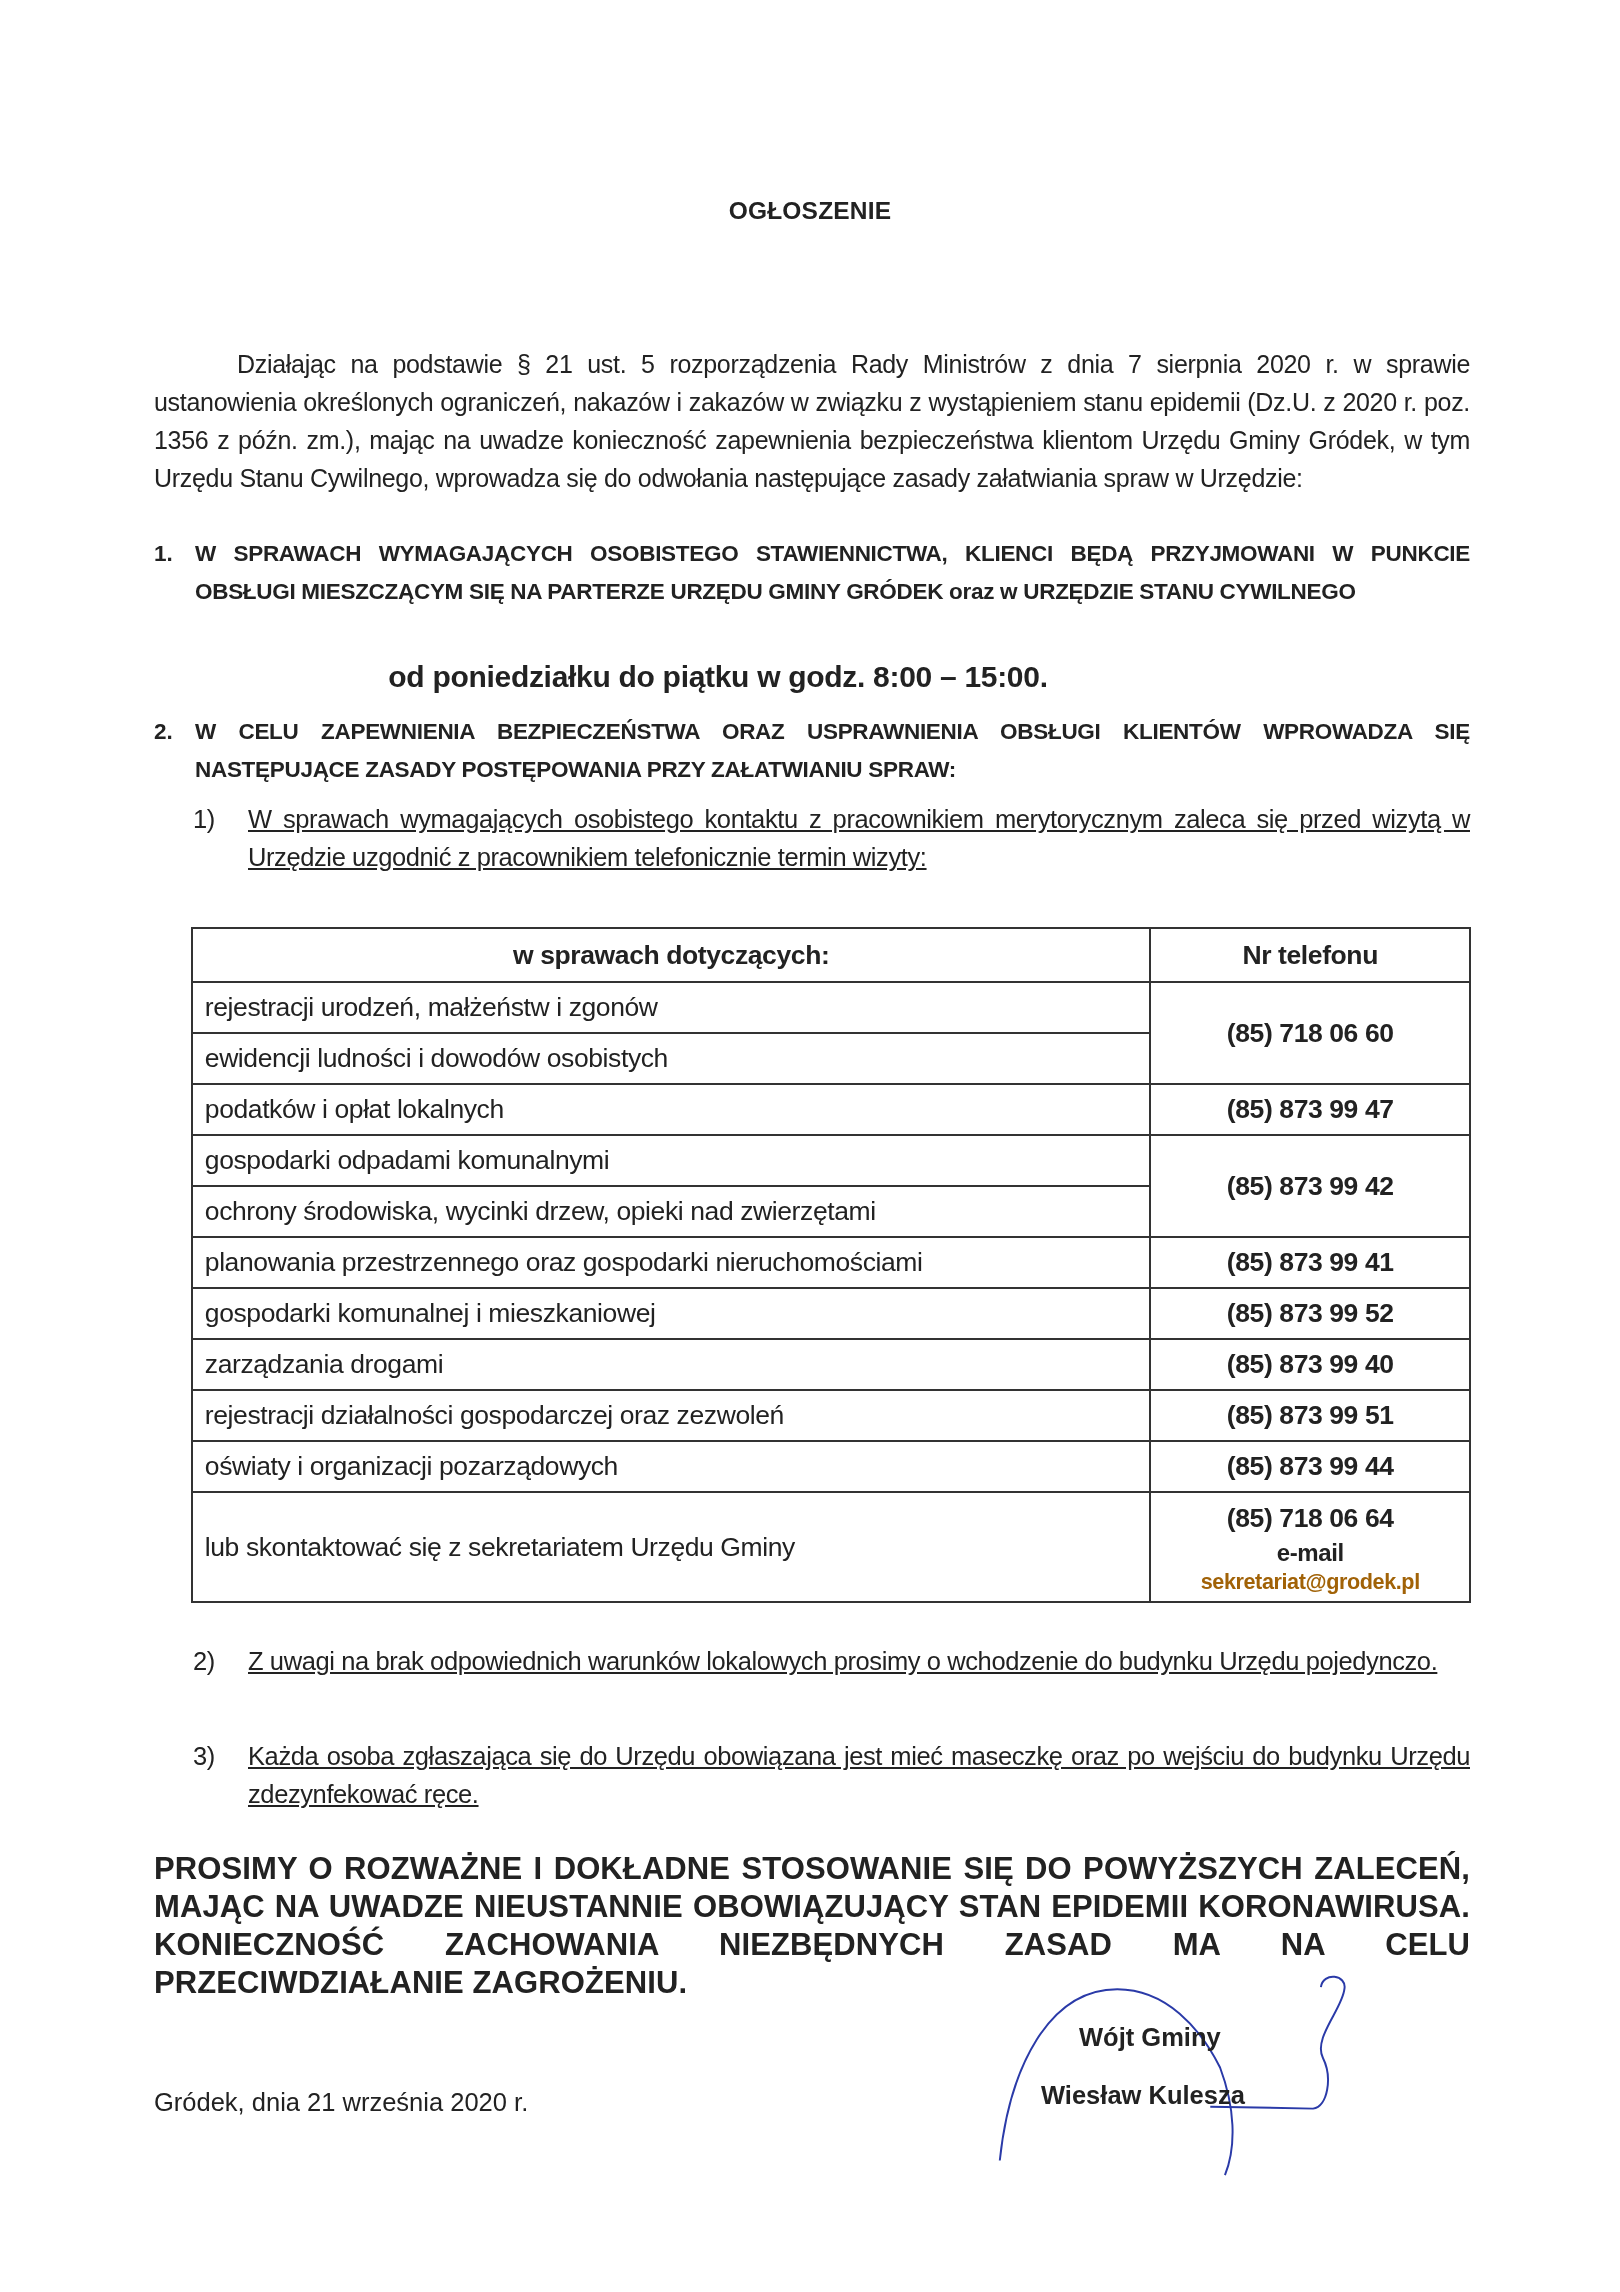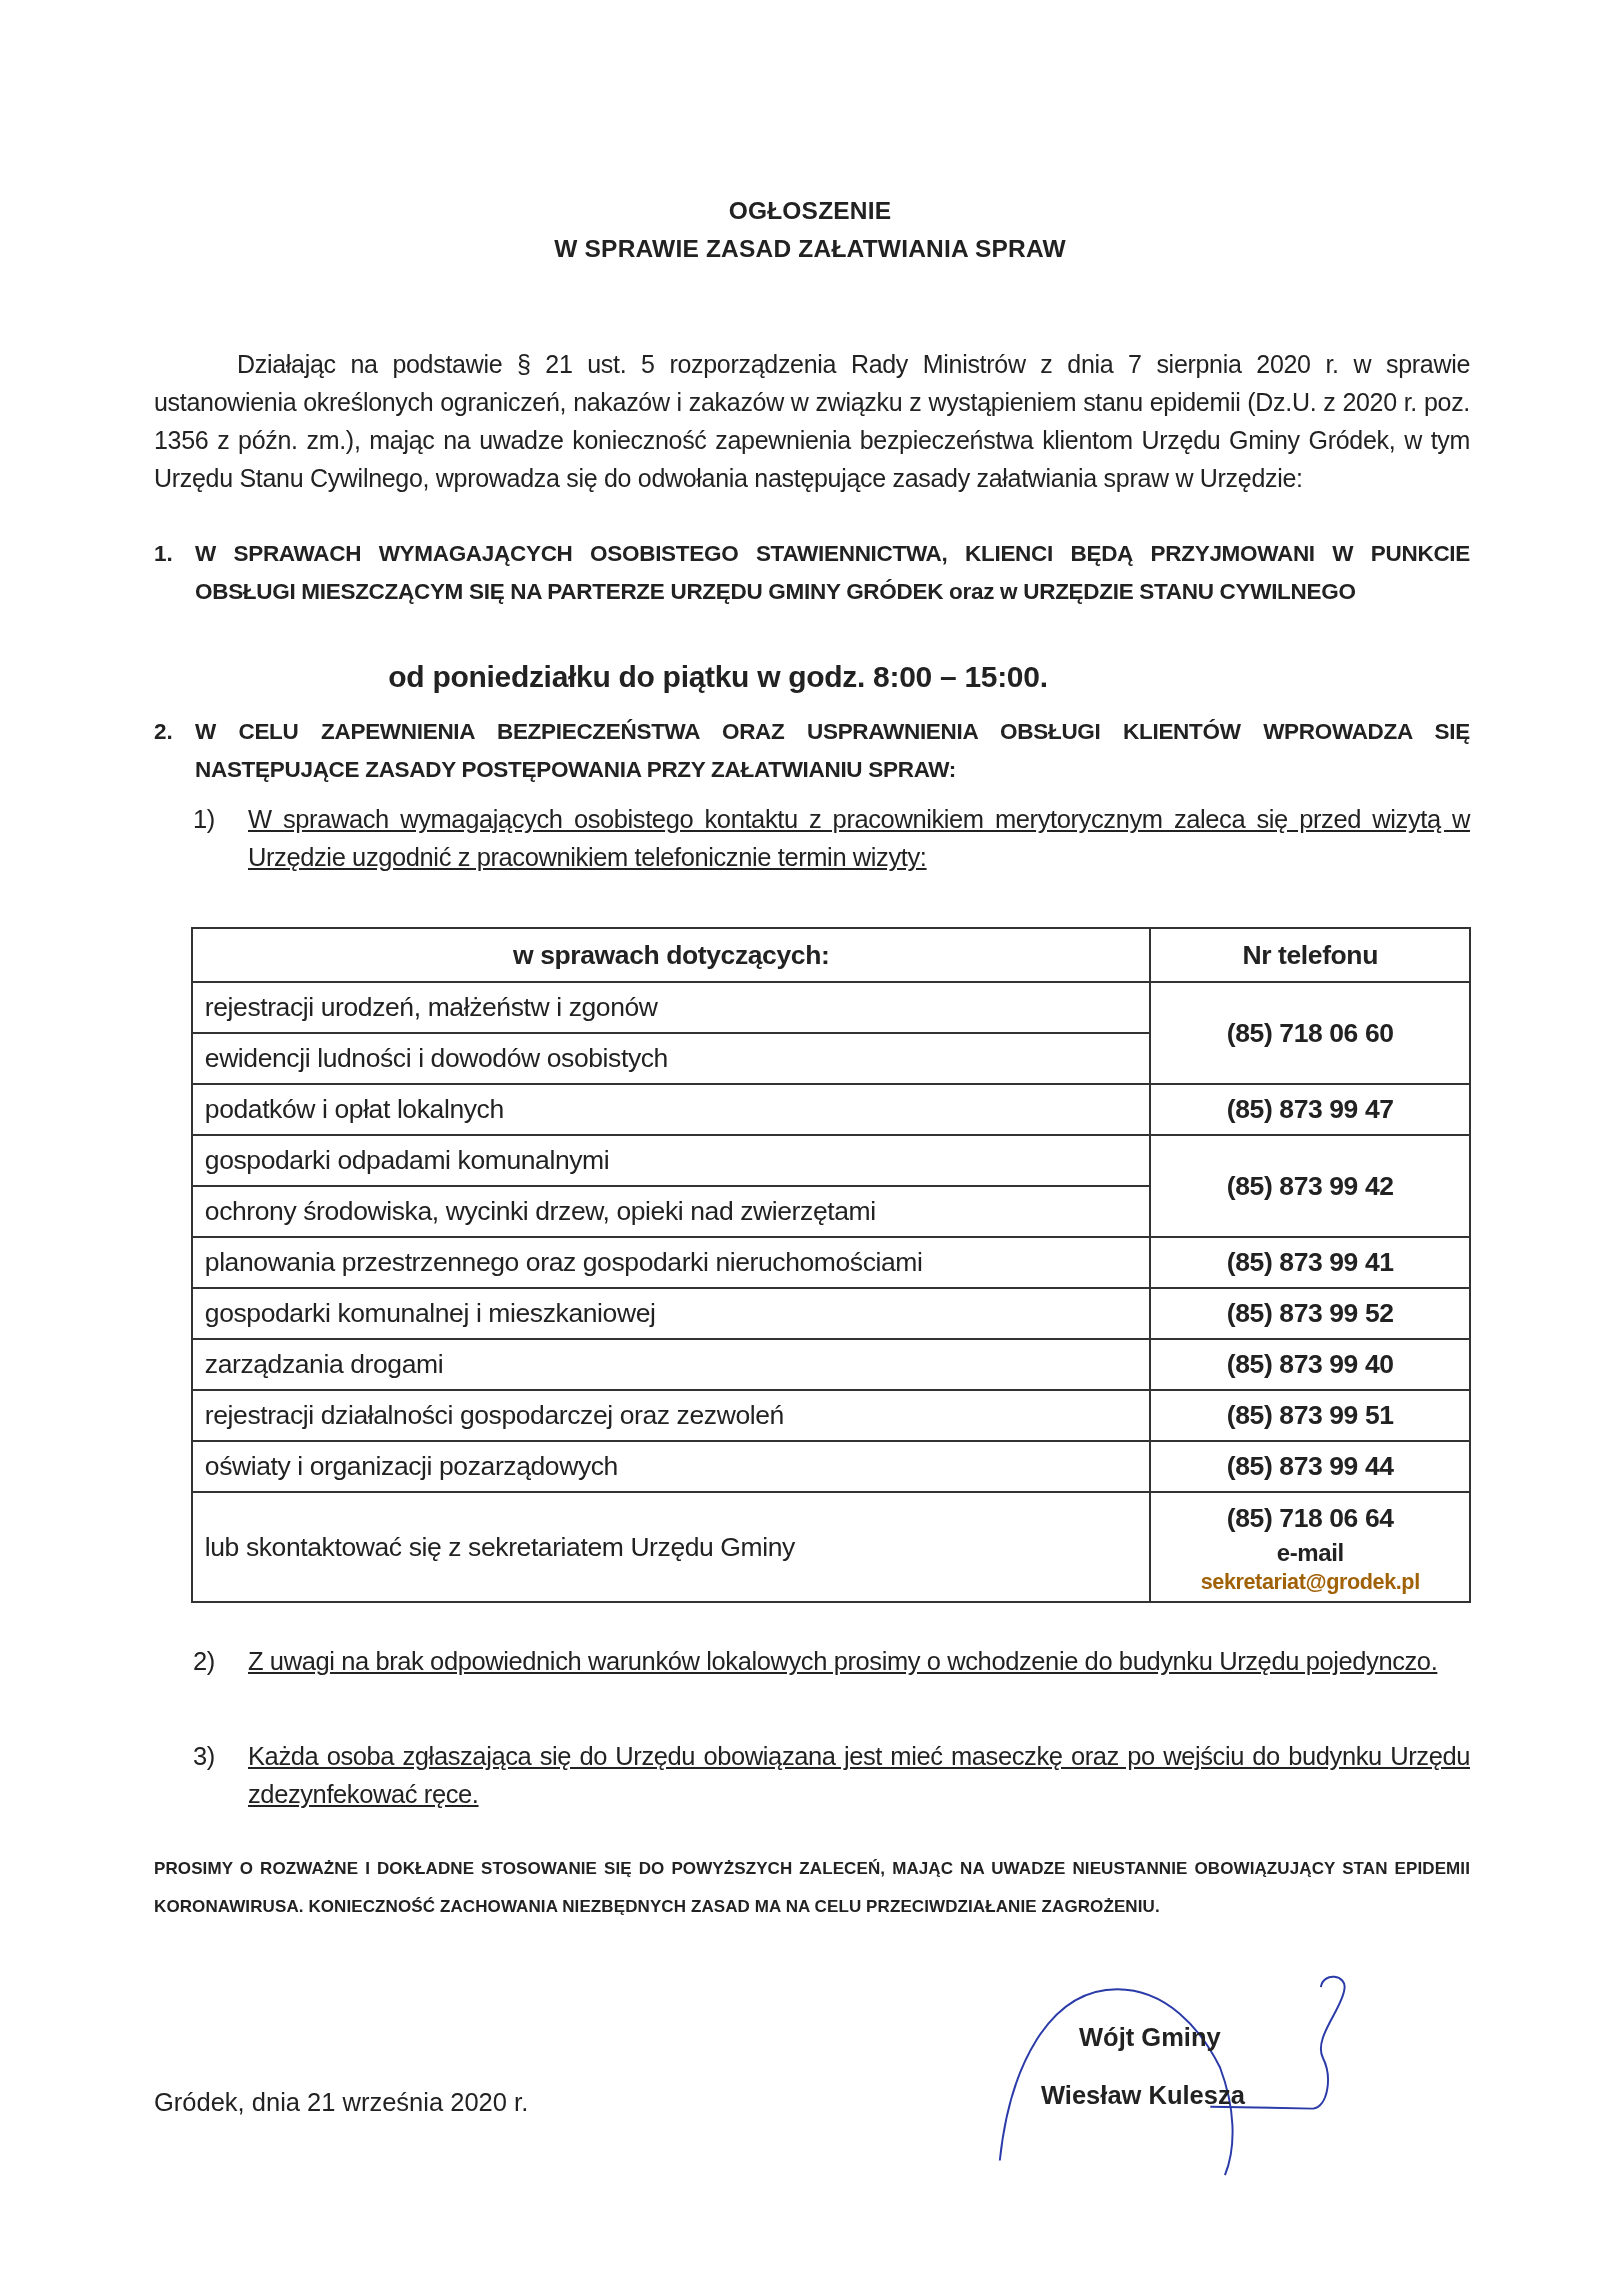"W SPRAWIE ZASAD ZAŁATWIANIA SPRAW" div { html: <div>W SPRAWIE ZASAD ZAŁATWIANIA SPRAW</div> -> none }
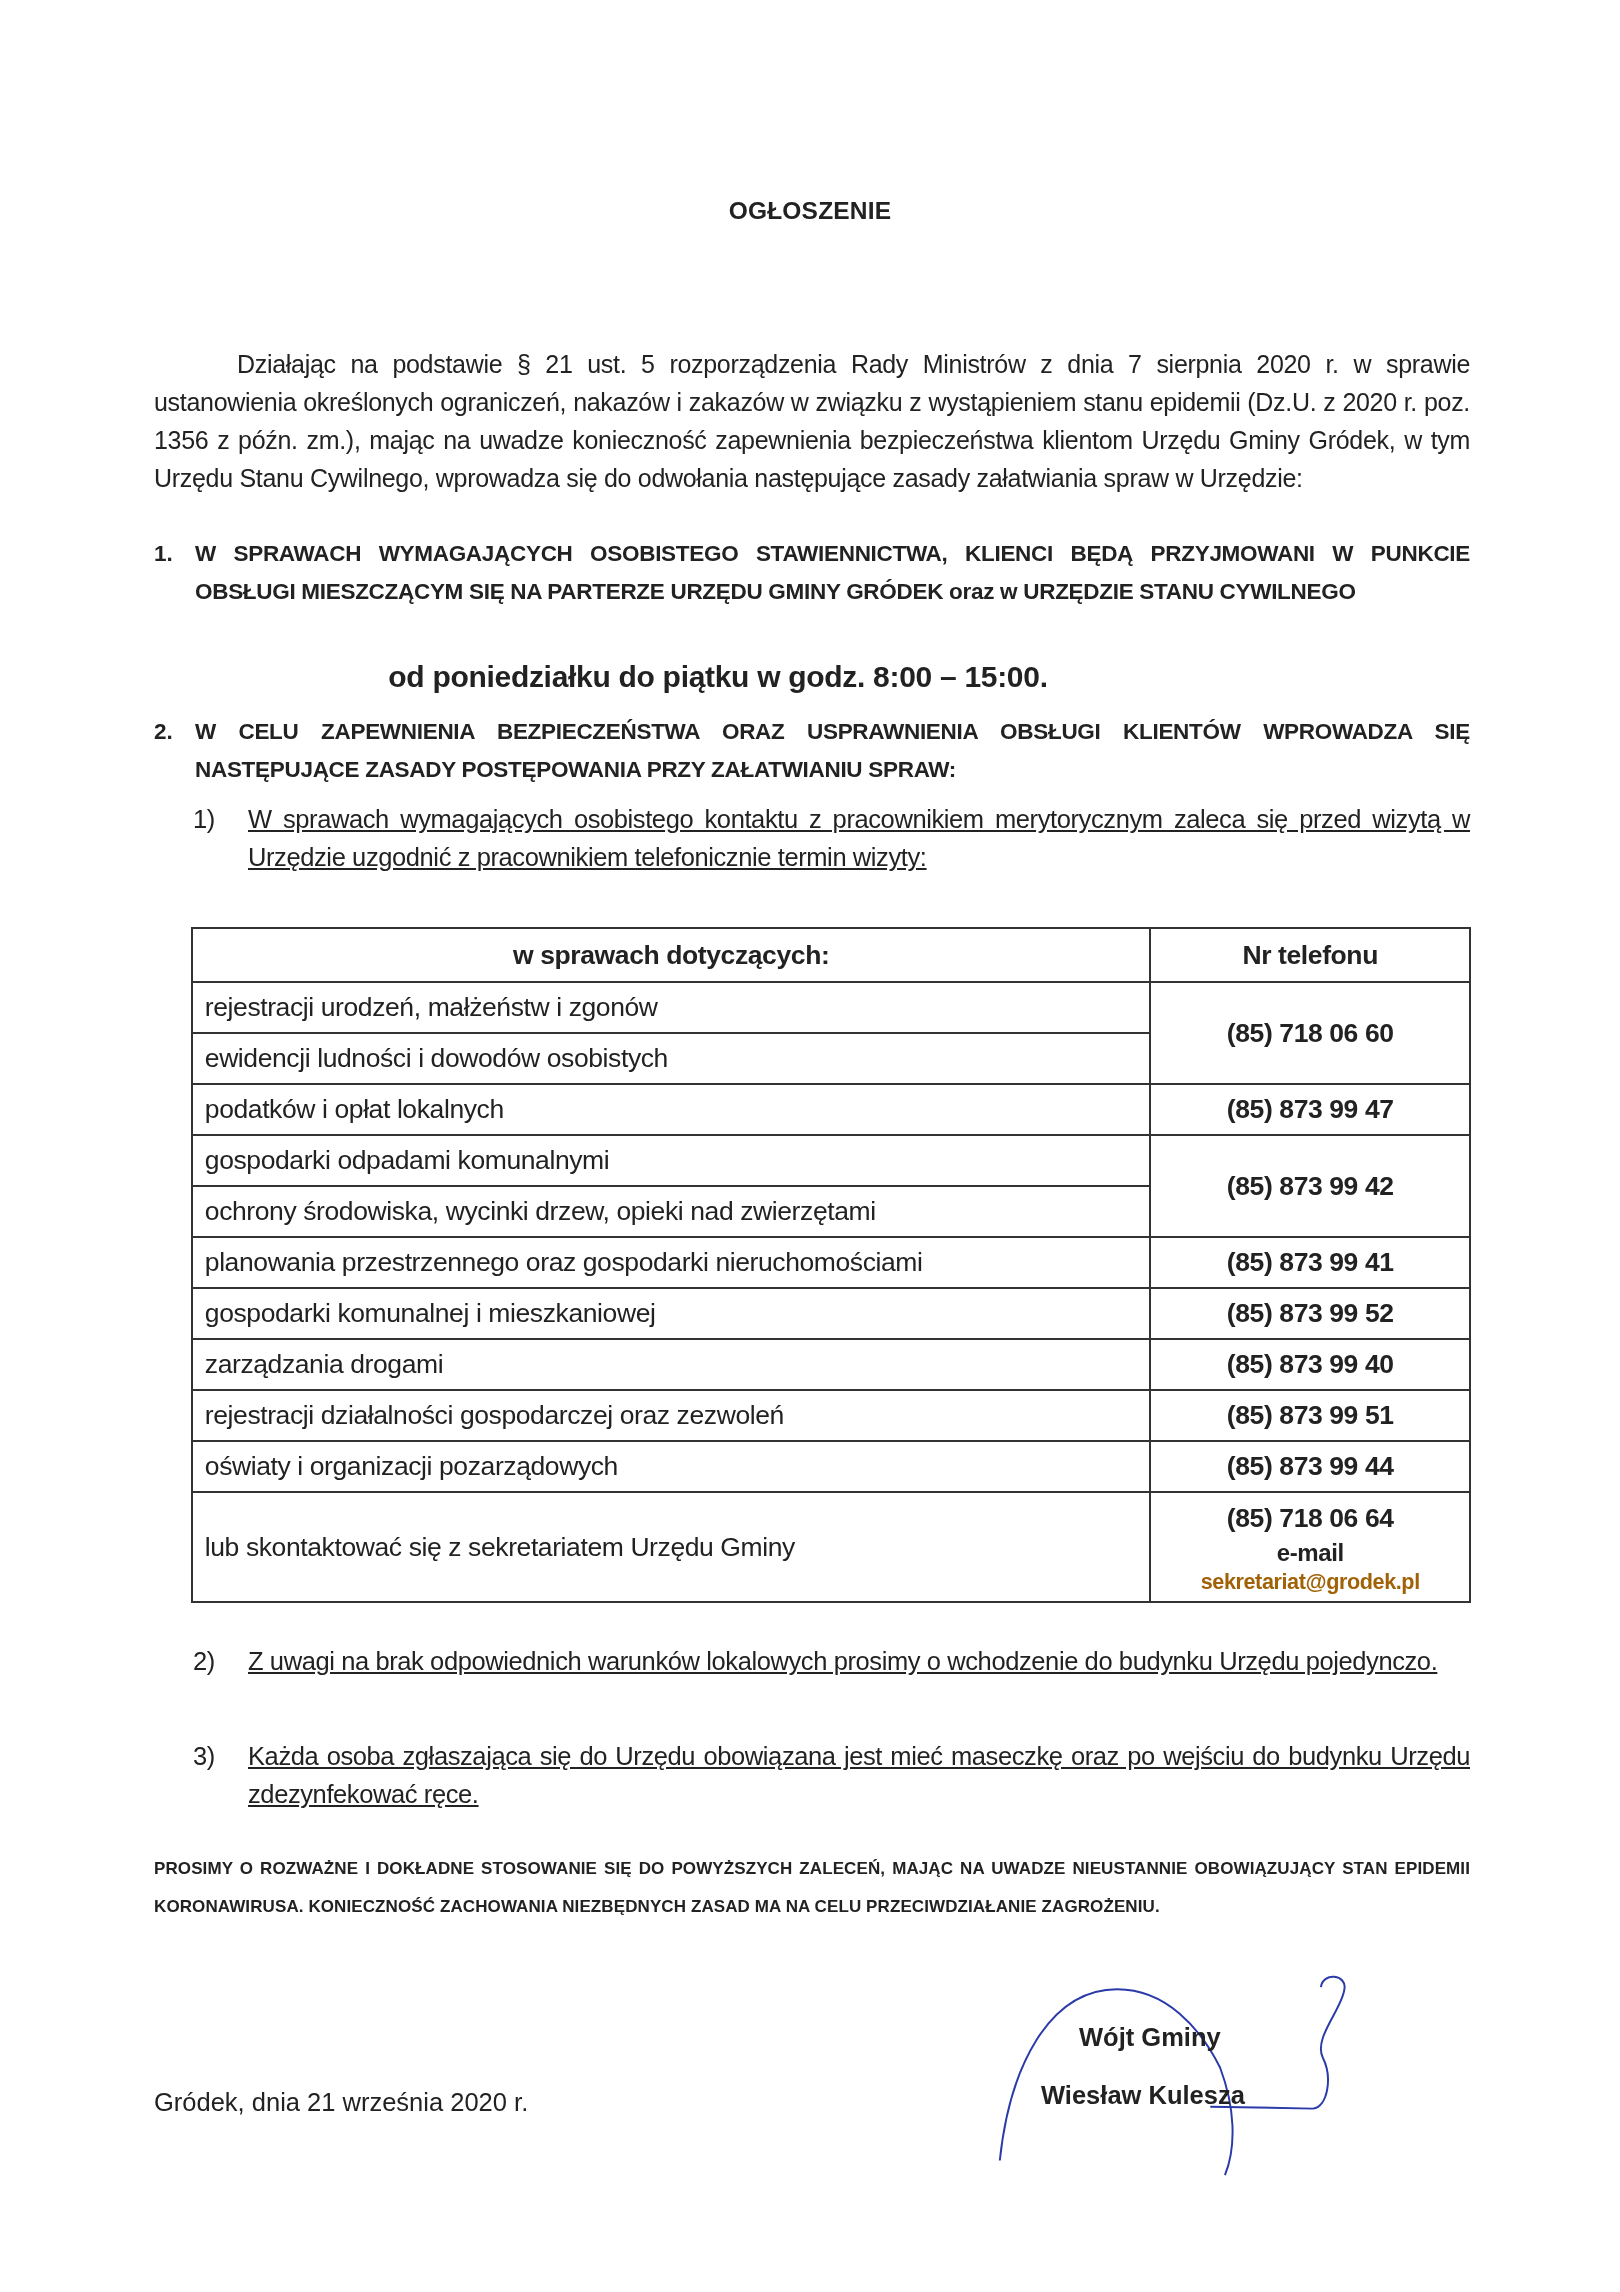"PROSIMY O ROZWAŻNE I DOKŁADNE" .notice { font-size: 17px -> 31px }
